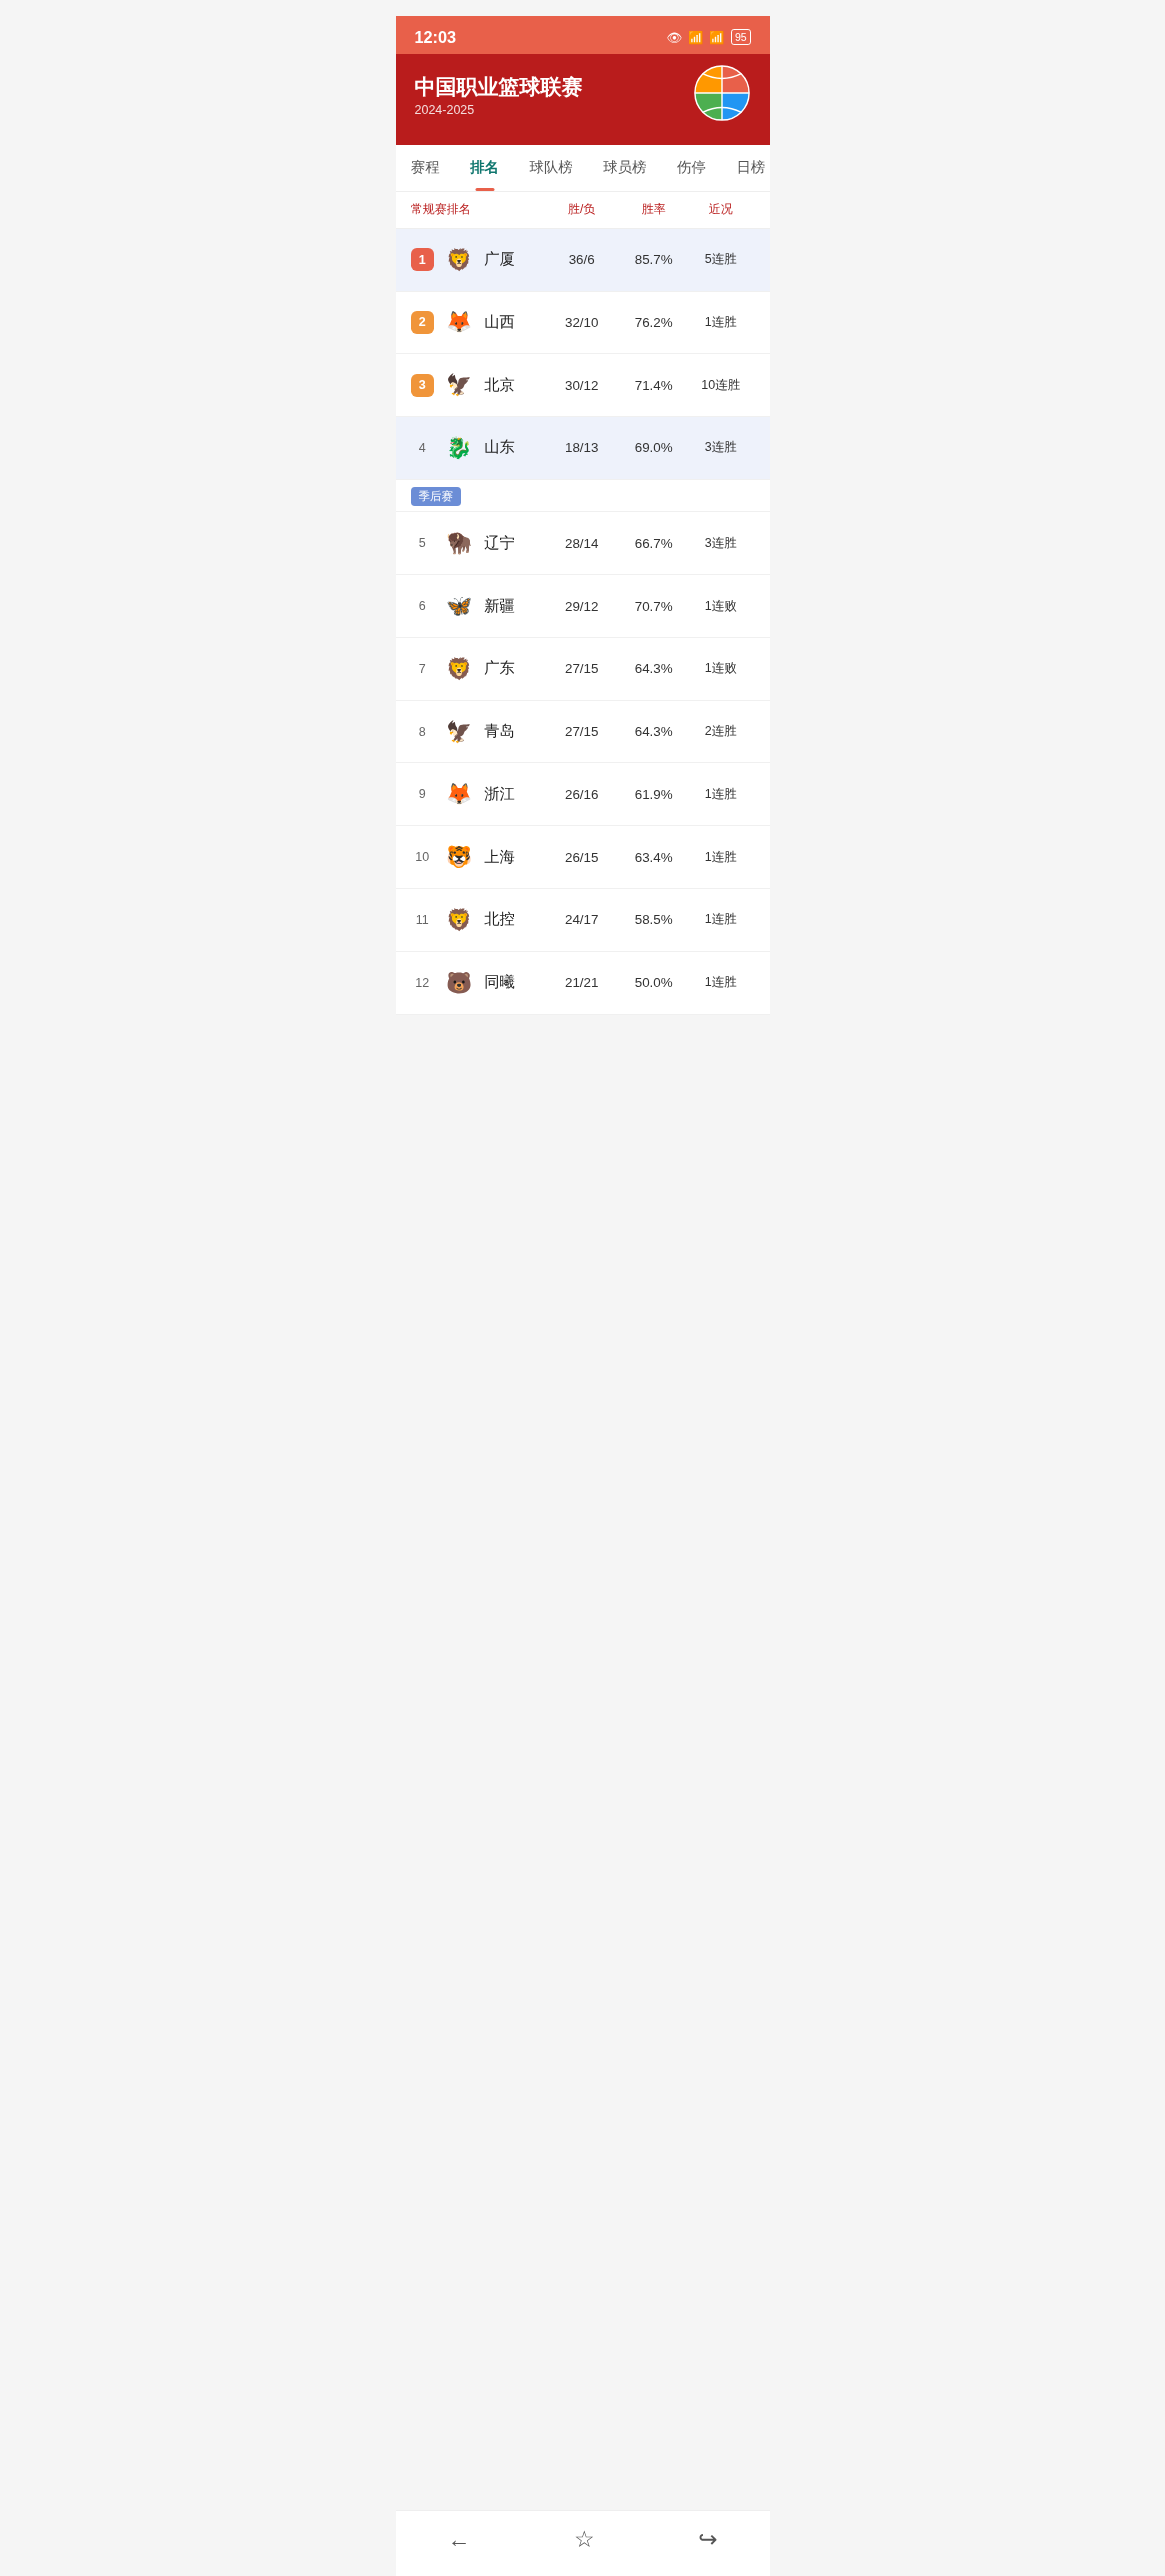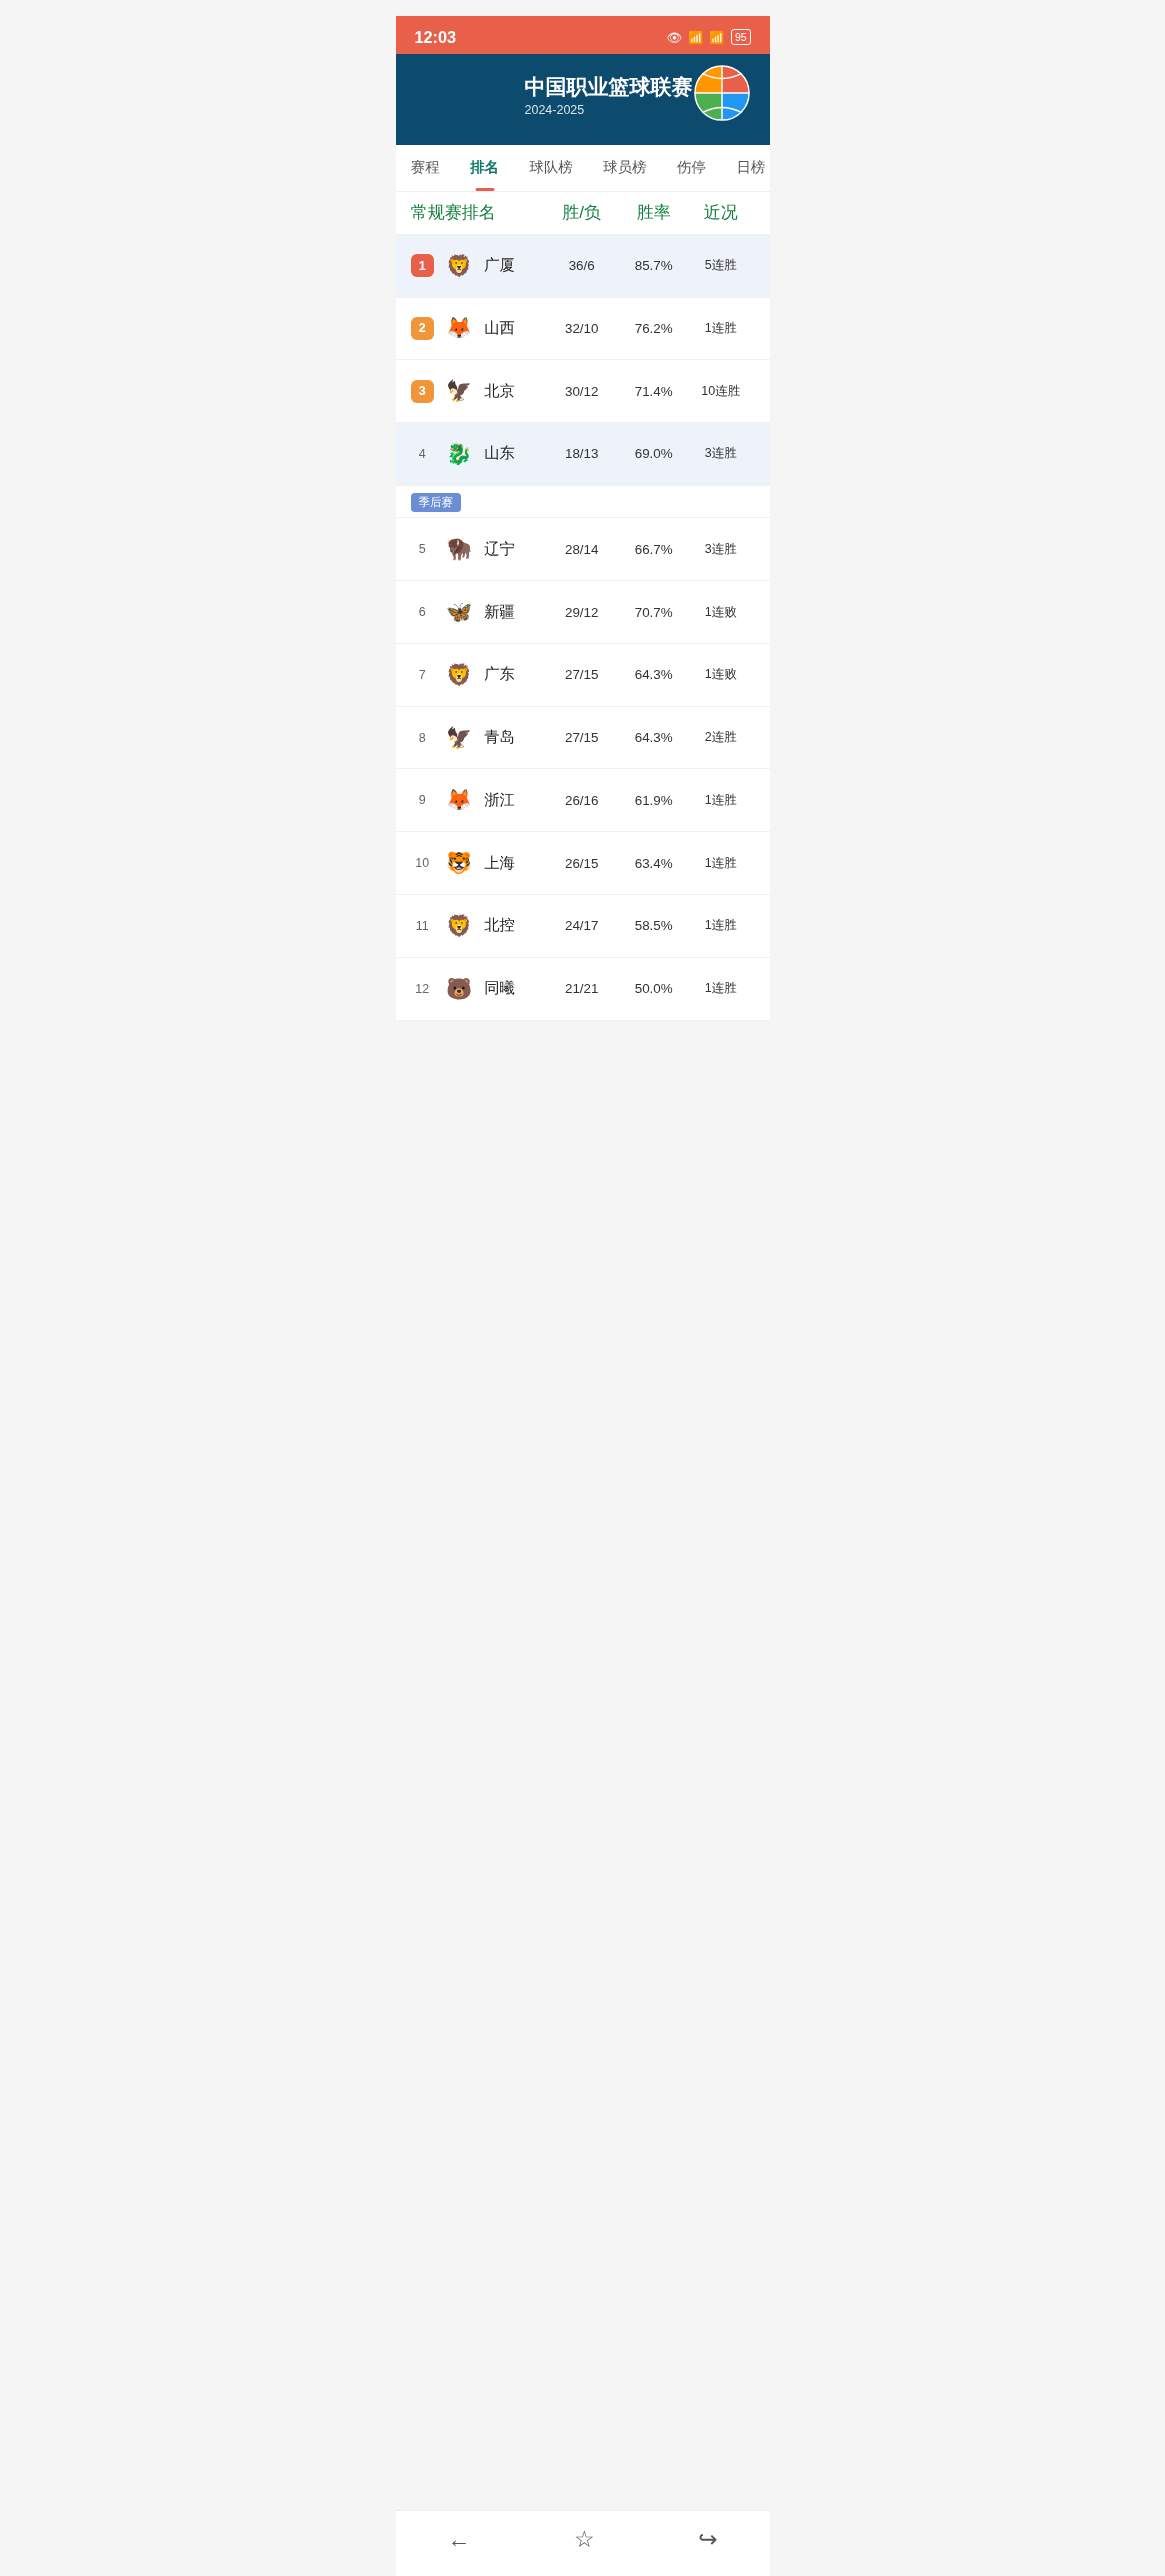"中国职业篮球联赛" .header { background: #0c4a6e -> #b91c1c; justify-content: flex-end -> space-between }
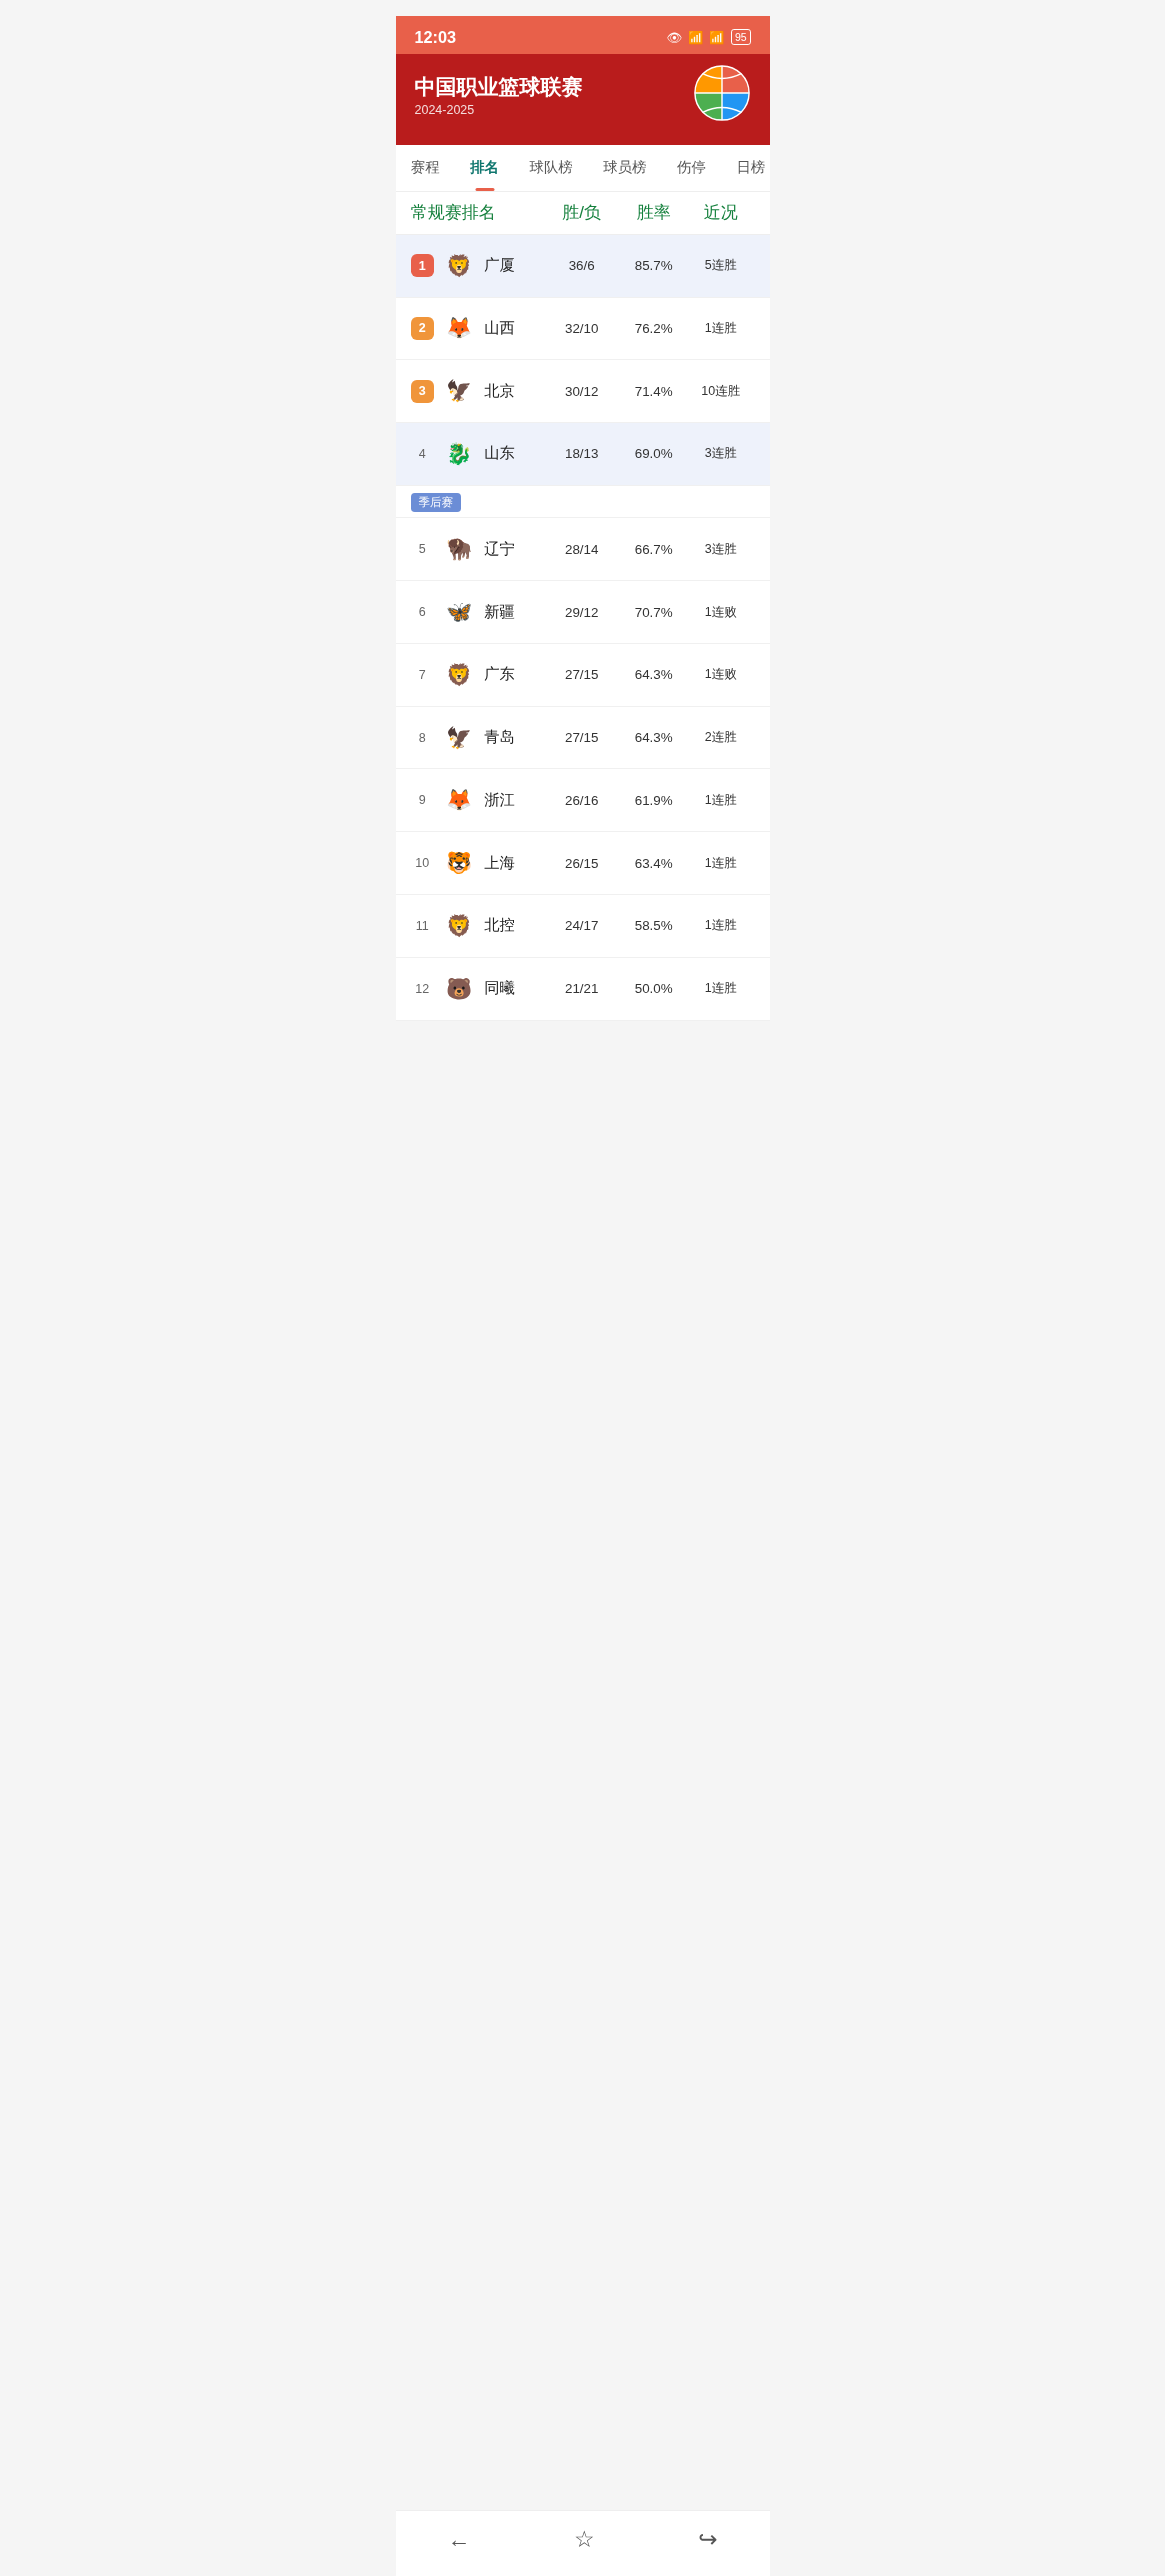"常规赛排名" .table-header { color: #15803d -> #b91c1c; font-size: 17px -> 12px }
